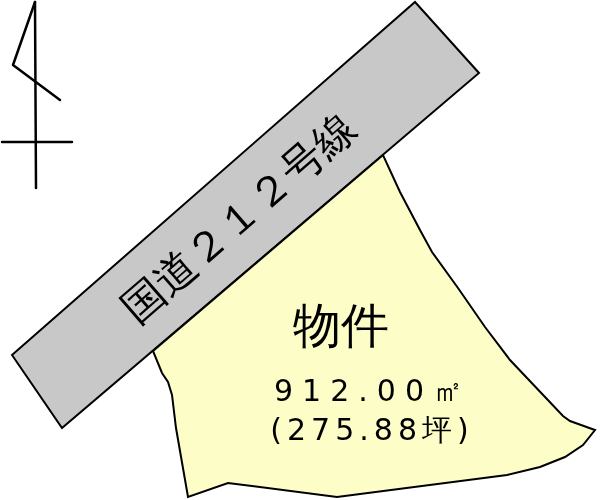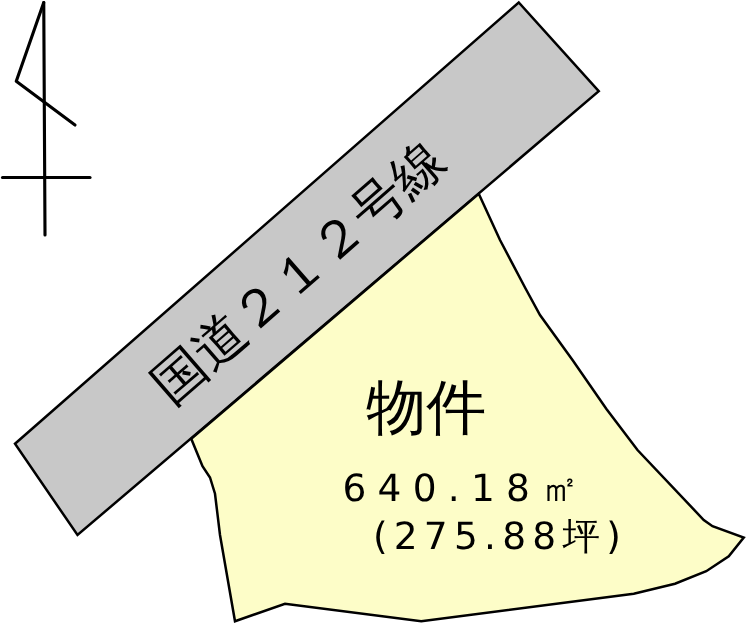"640.18㎡" div.lbl { text: 640.18 -> 912.00 }
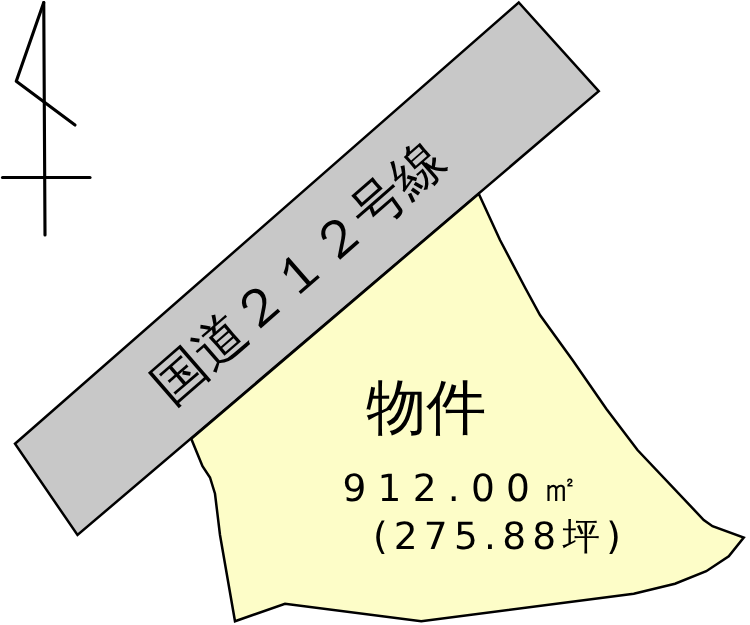"(275.88坪)" .area-tsubo-label { margin-left: 28px -> none }
